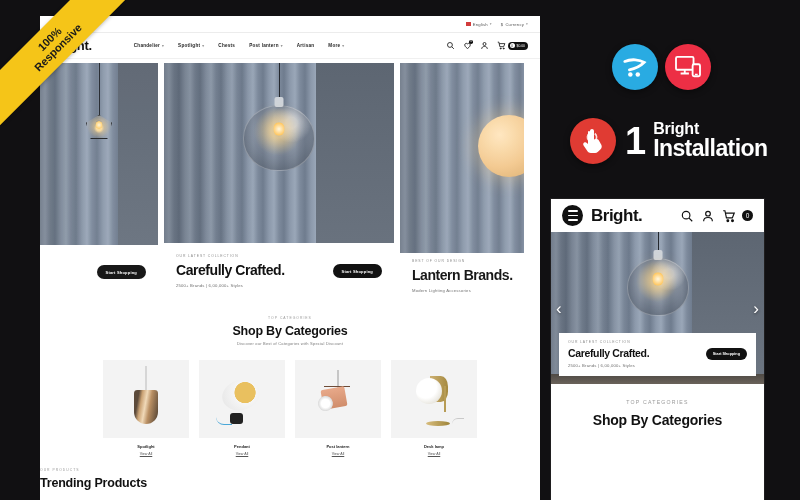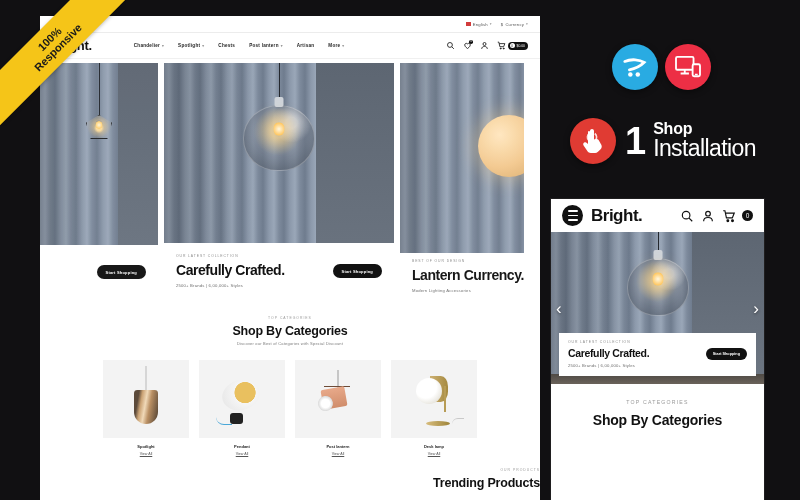"Shop" span.oc-click { text: Shop -> Bright }
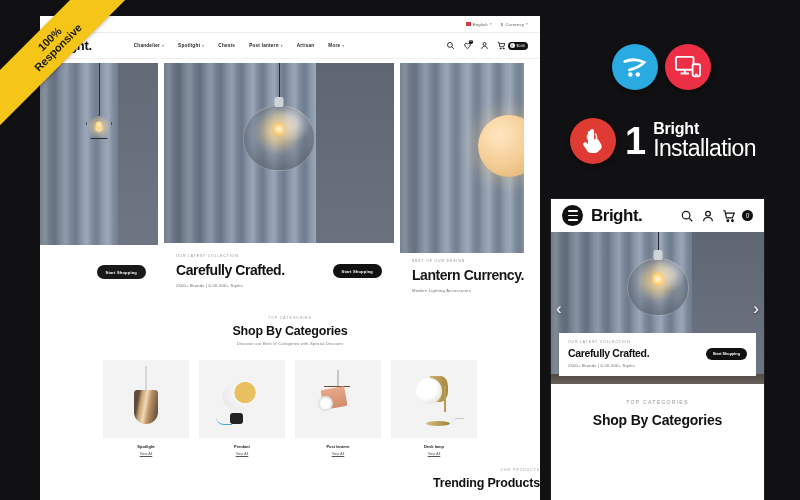"Installation" #oneclick .oc-install { font-weight: 400 -> 700 }
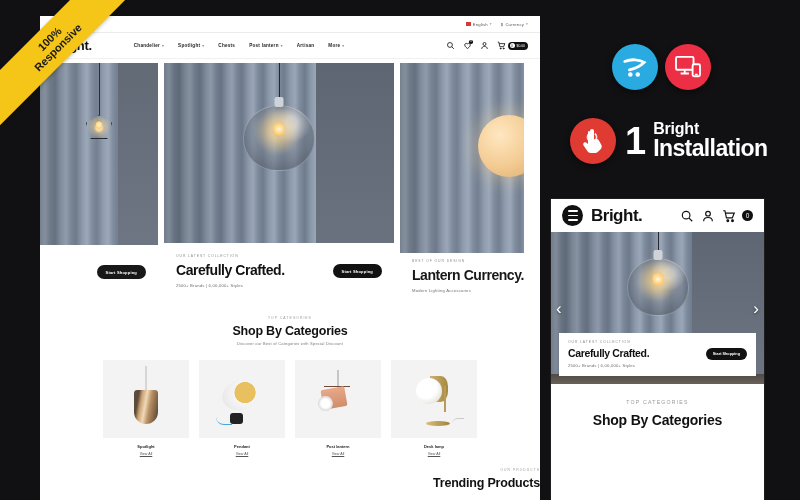"Lantern Currency." div.cap-title { text: Currency -> Brands }
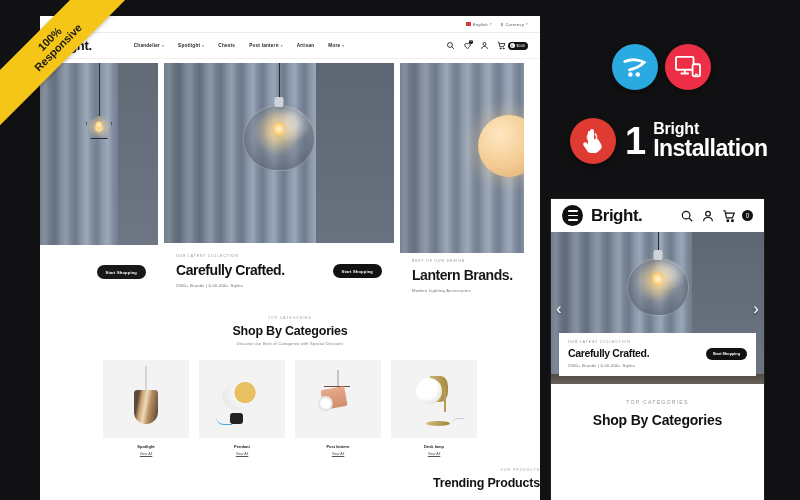"Trending Products" .trend-head { text-align: right -> left }
